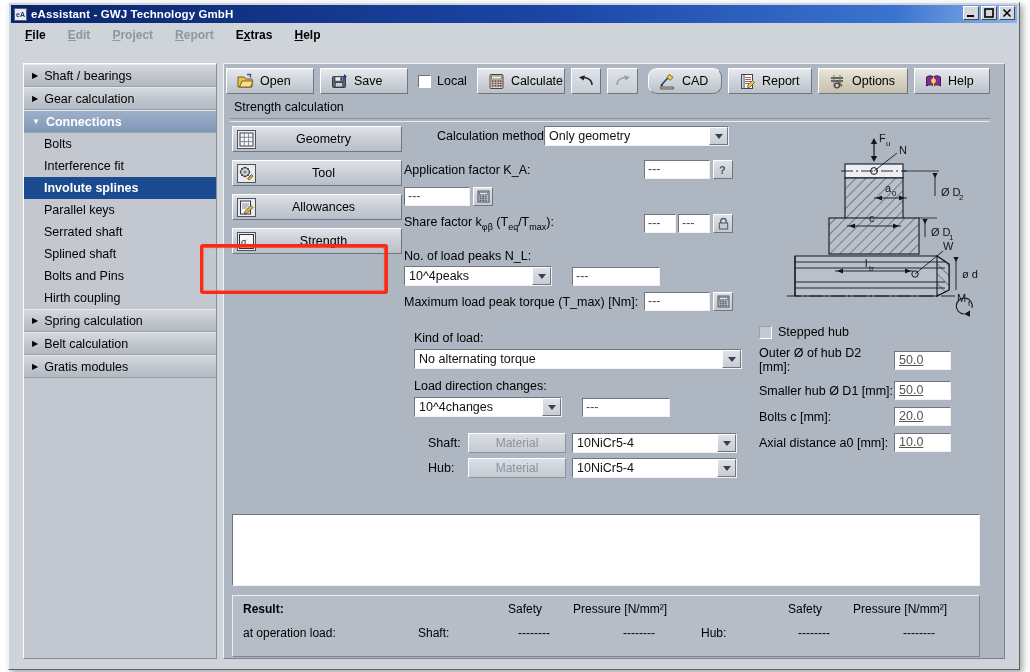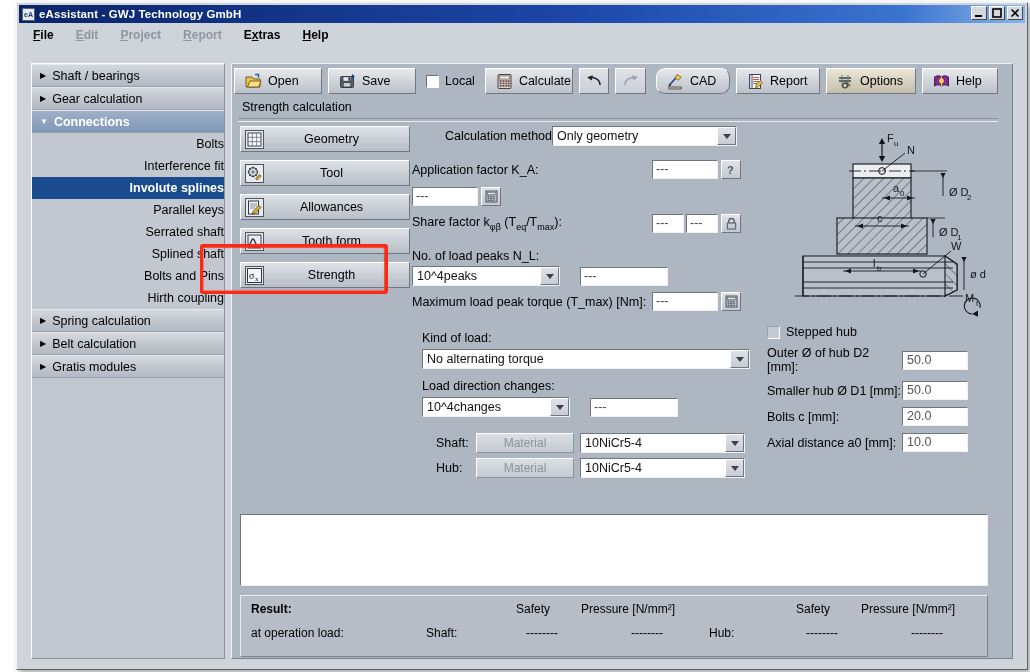"eAssistant - GWJ Technology GmbH" .win-frame { left: 16px -> 8px }
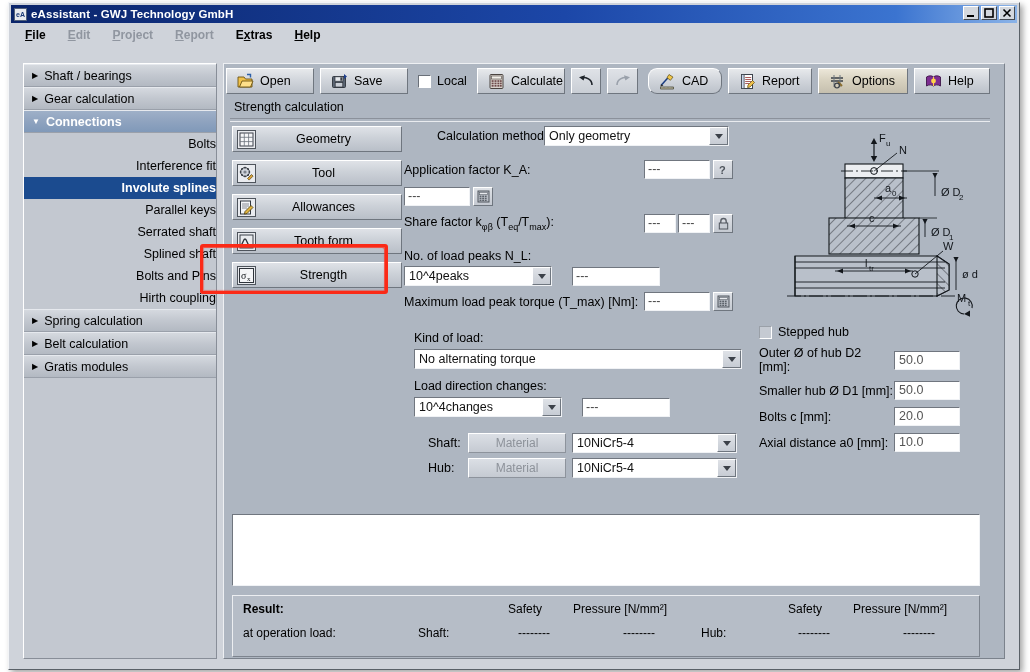"Bolts" .tree-leaf { justify-content: flex-end -> none }
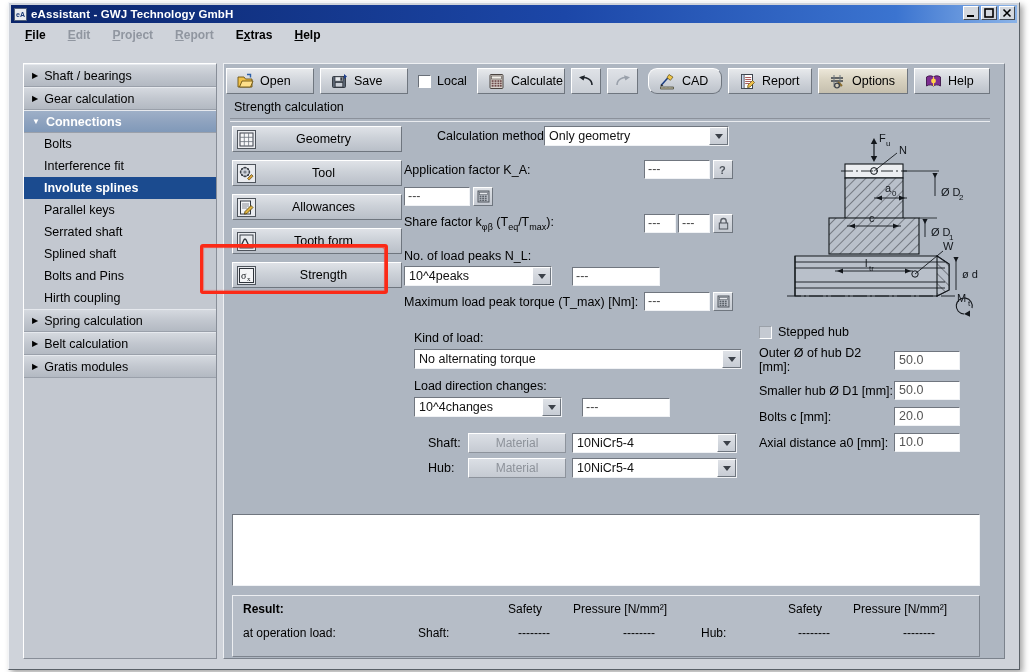"Tooth form" div.sidebtn { html: <div> <span> <svg> <rect></rect> <path></path> <path></path> </svg> </span> <span>Tooth form</span> </div> -> none }
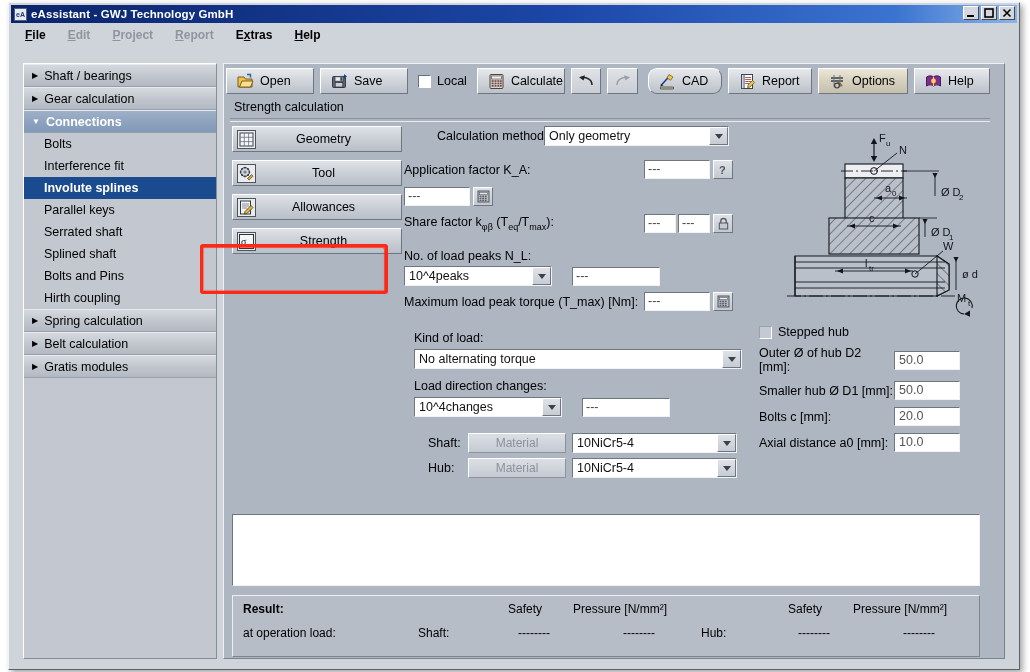"50.0" .pinp { text-decoration: none -> underline; width: 66px -> 57px }
